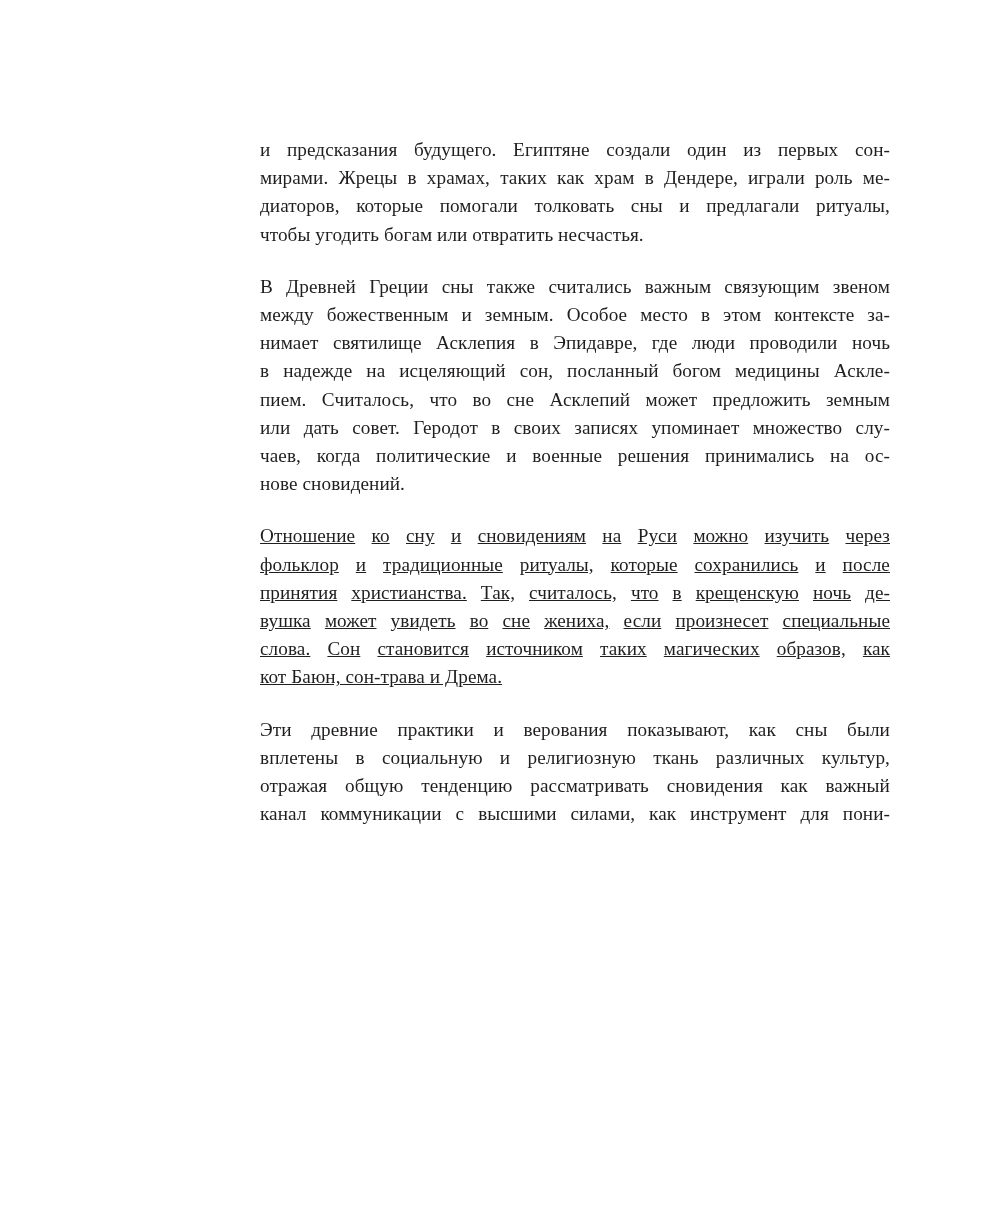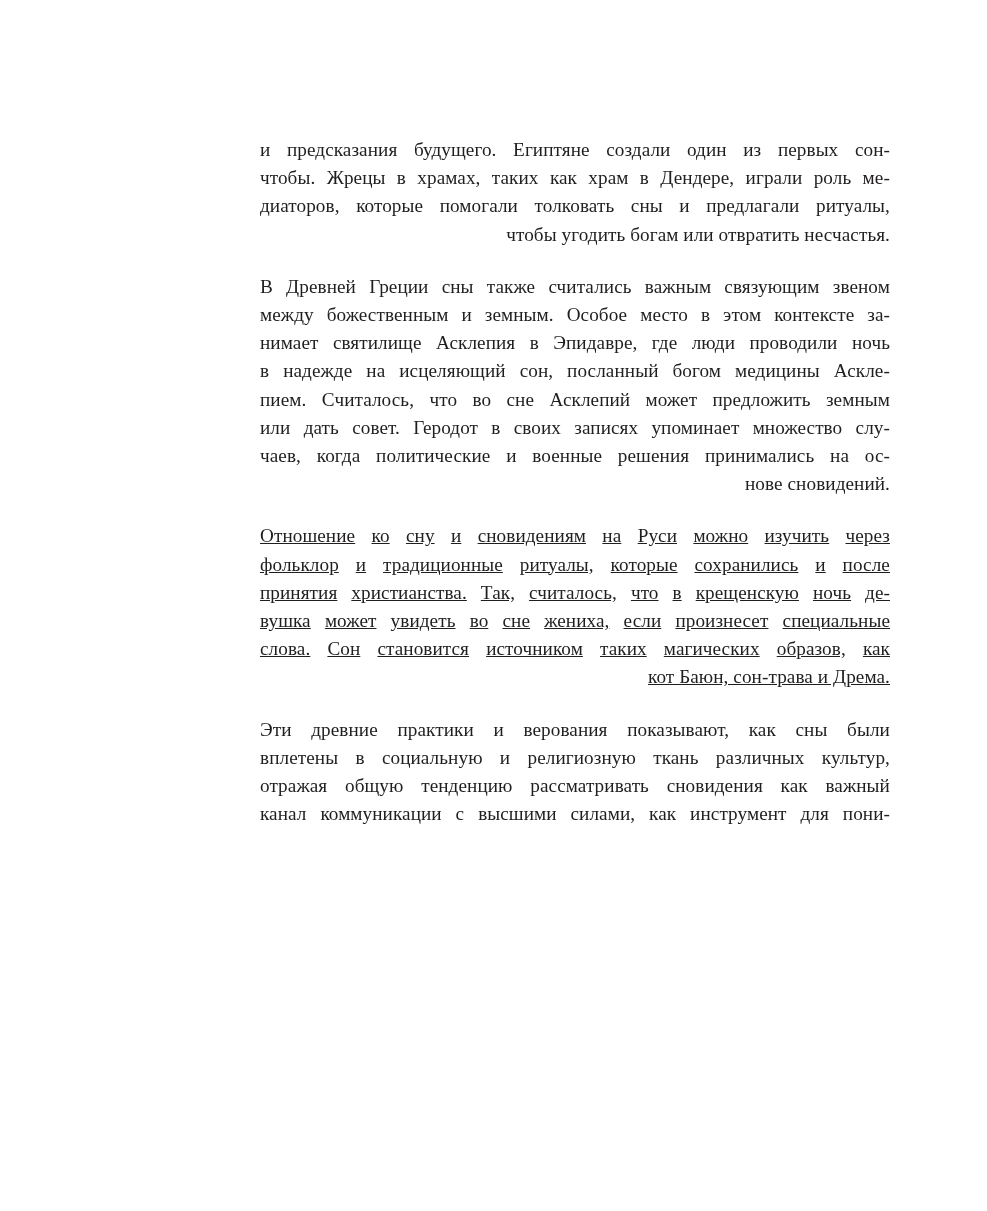"чтобы." span.w { text: чтобы -> мирами }
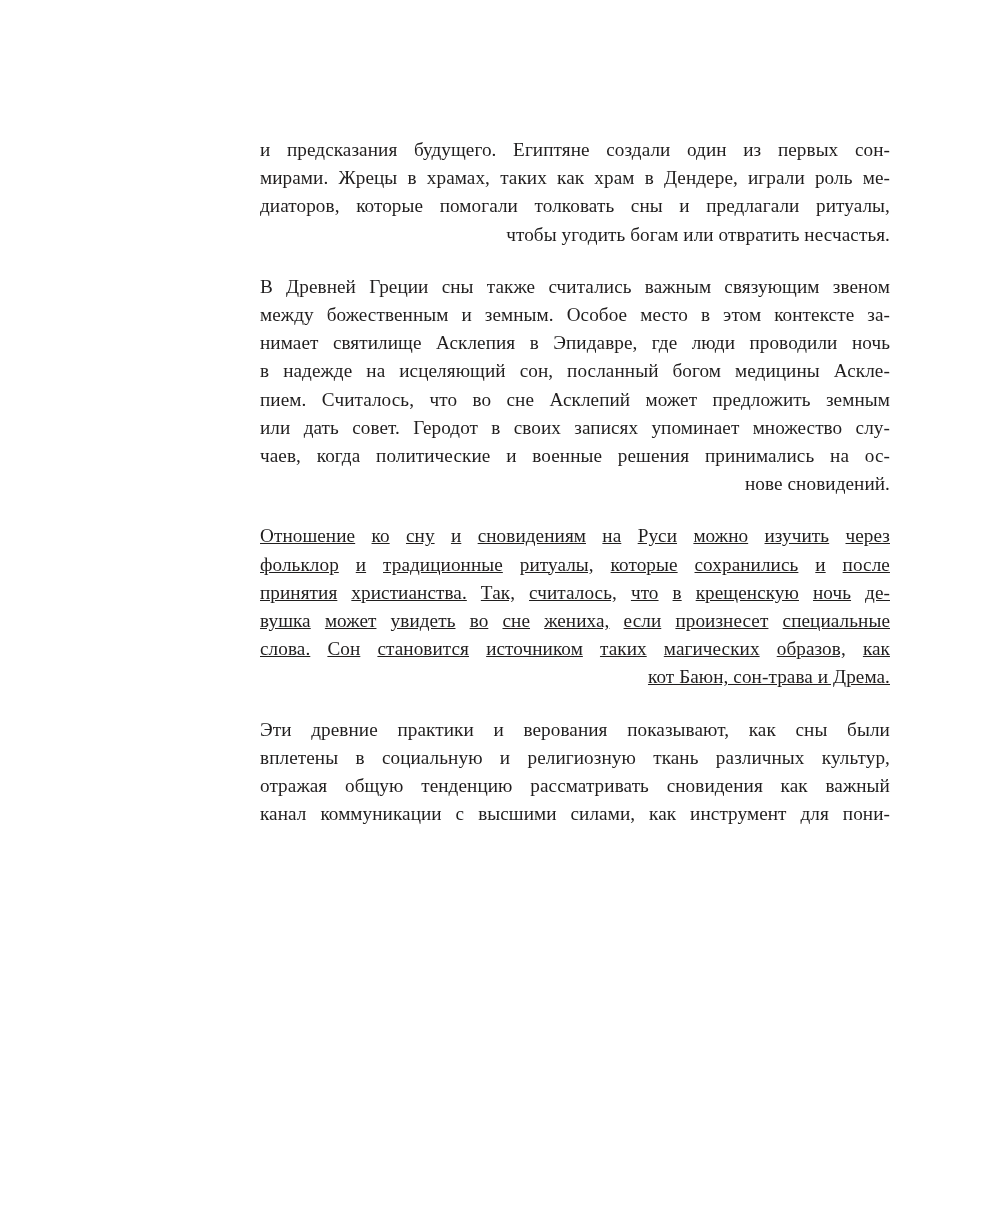"чтобы угодить богам или отвратить" .line.last { text-align: right -> none }
